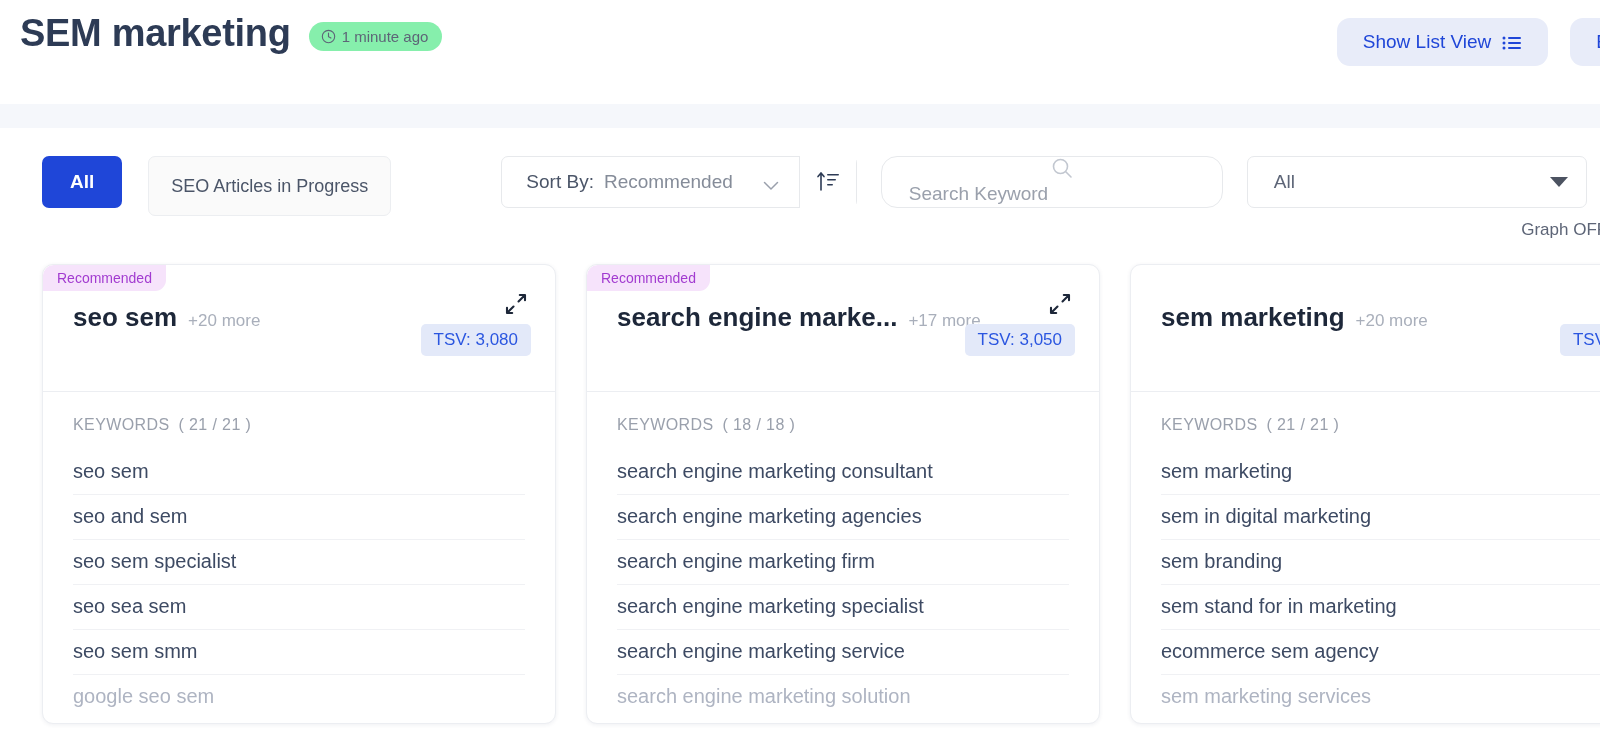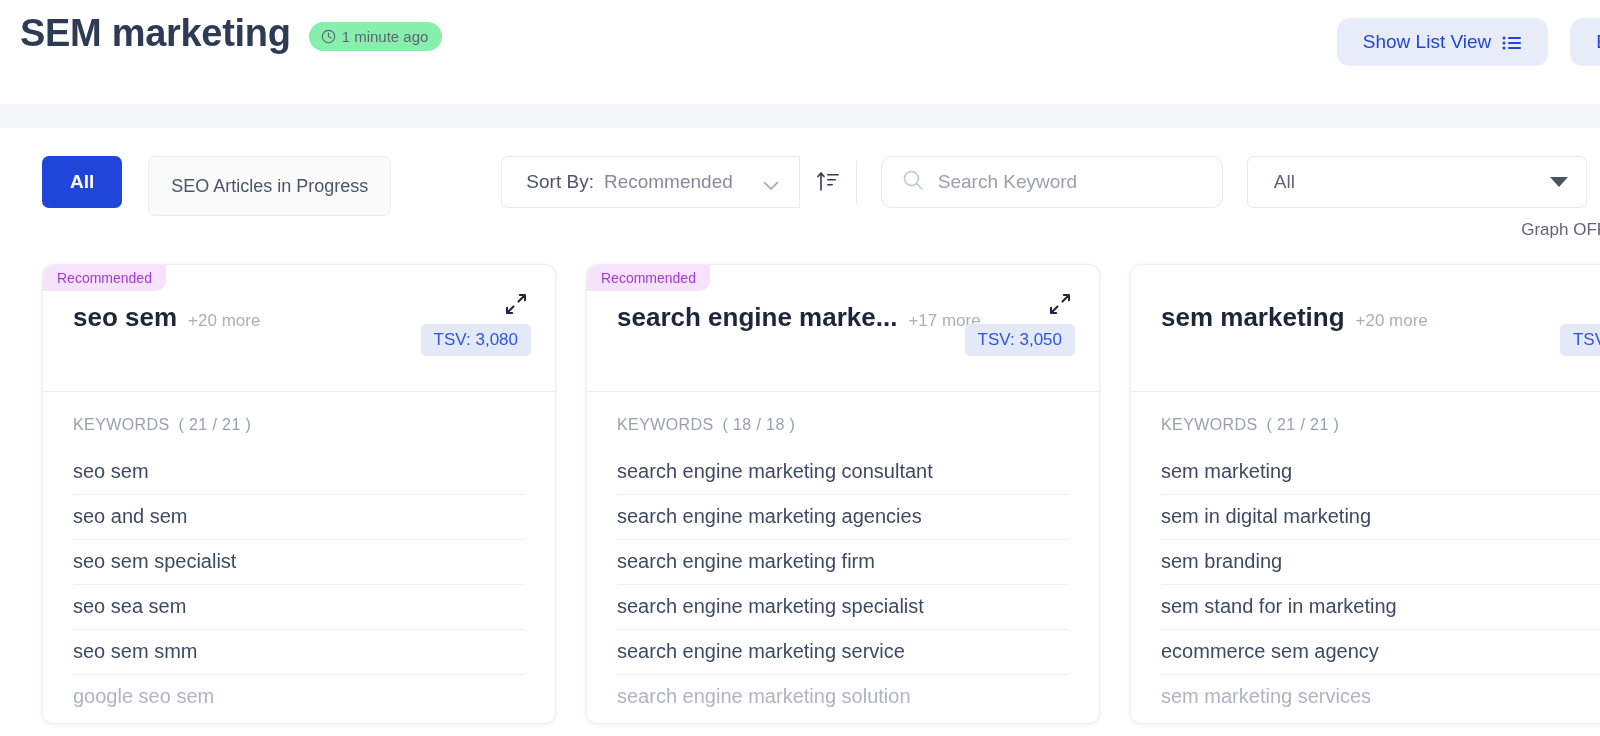"Search Keyword" .search-box { border-radius: 11px -> 16px; flex-direction: none -> column }
